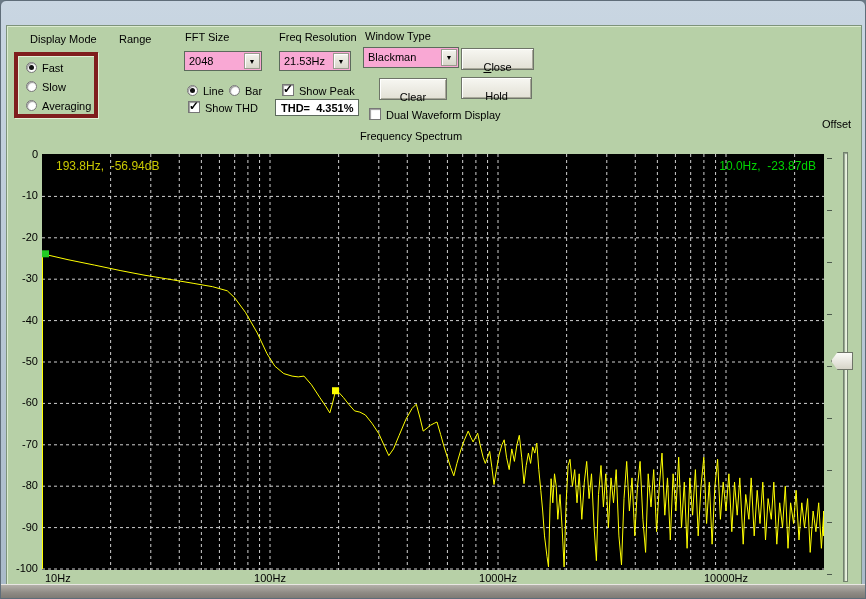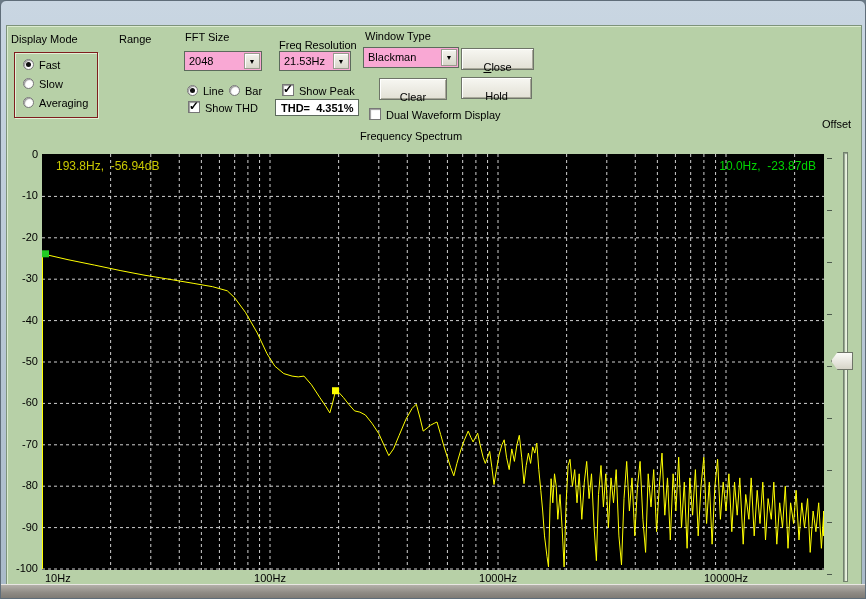"Display Mode" span.lbl { left: 4px -> 23px }
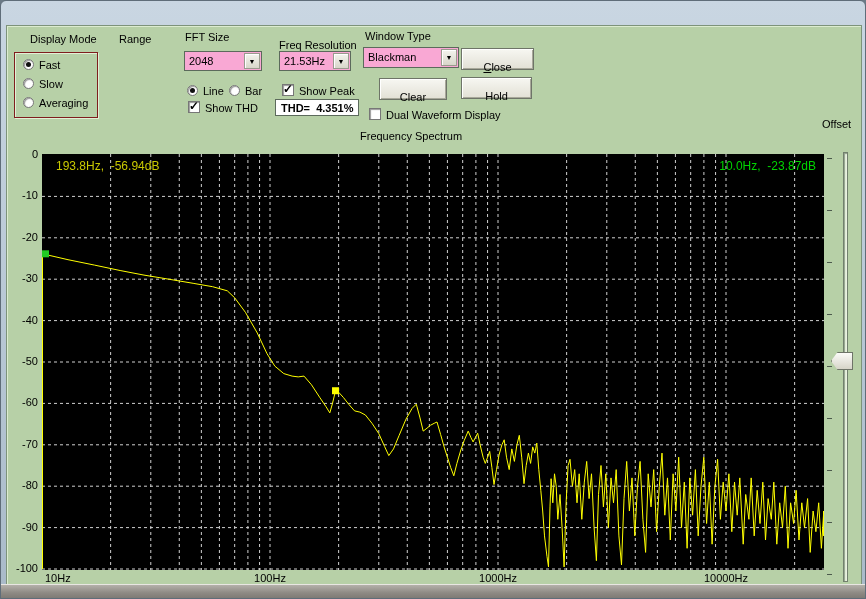"Freq Resolution" span.lbl { top: 13px -> 5px }
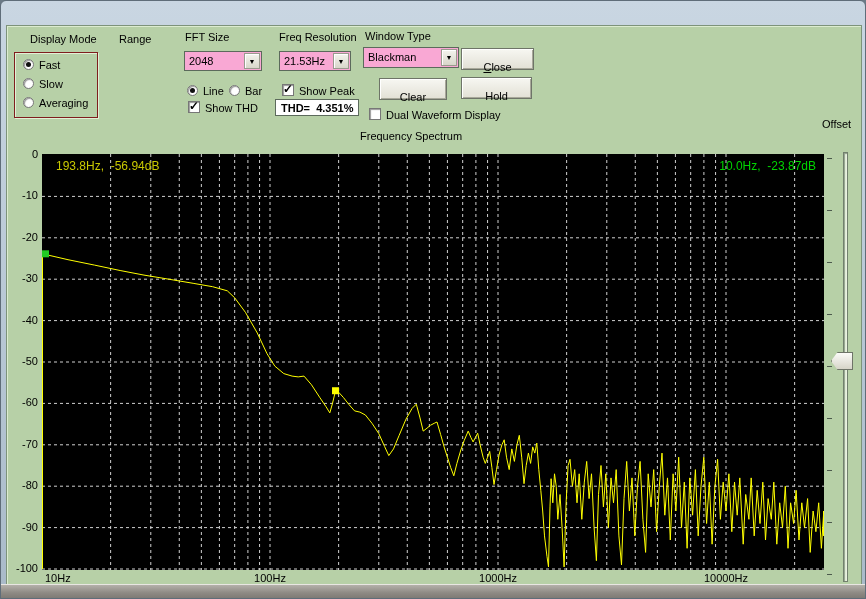"Fast" .groupbox { border: 1px solid #7f1d1d -> 4px solid #7f1d1d }
